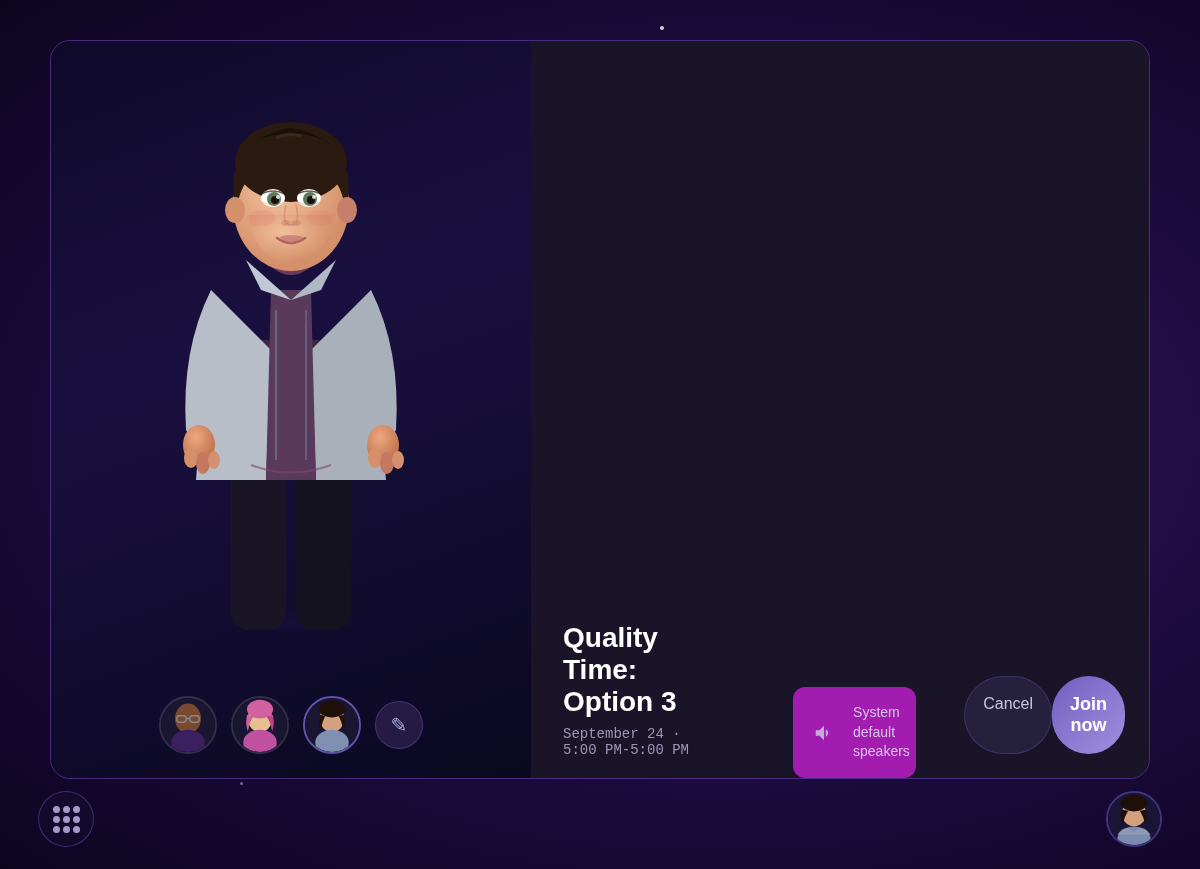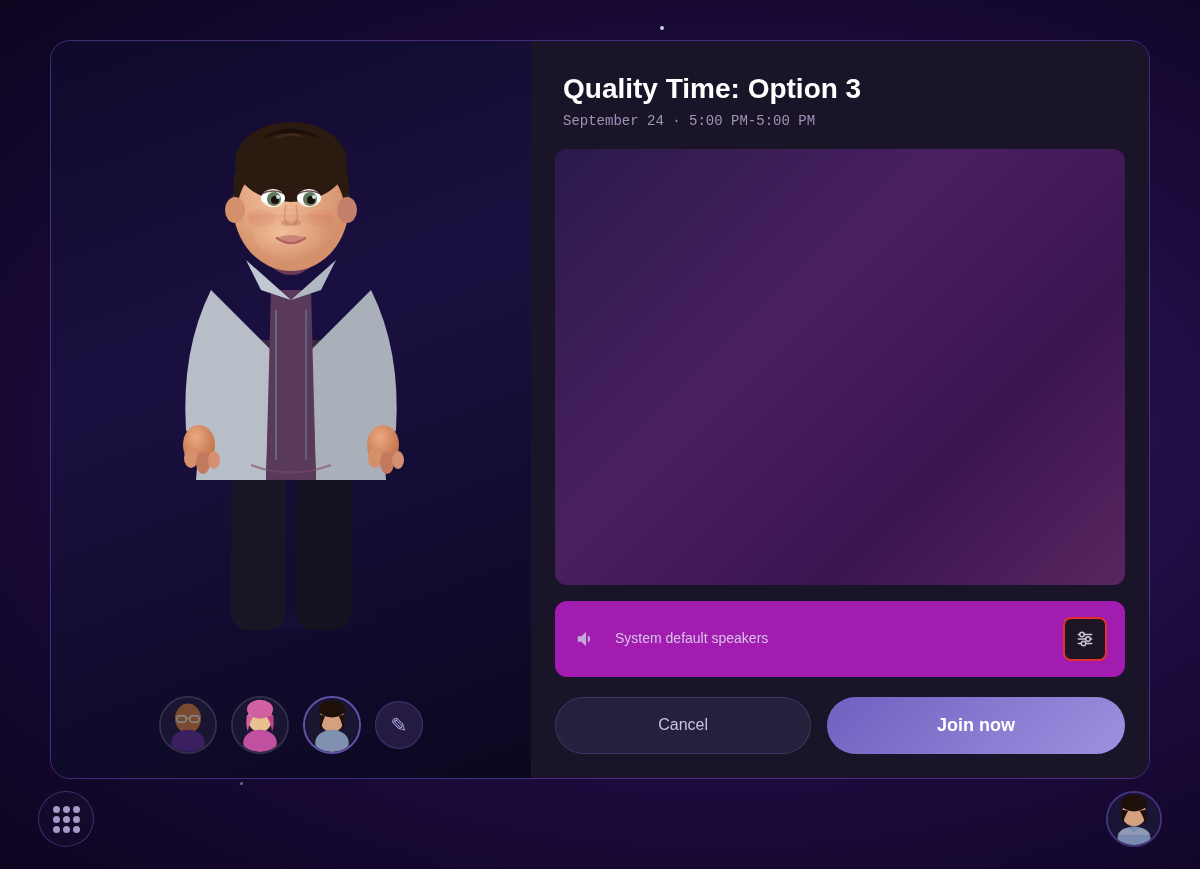"Quality Time: Option 3" .right-panel { align-items: none -> flex-end; flex-direction: column -> row }
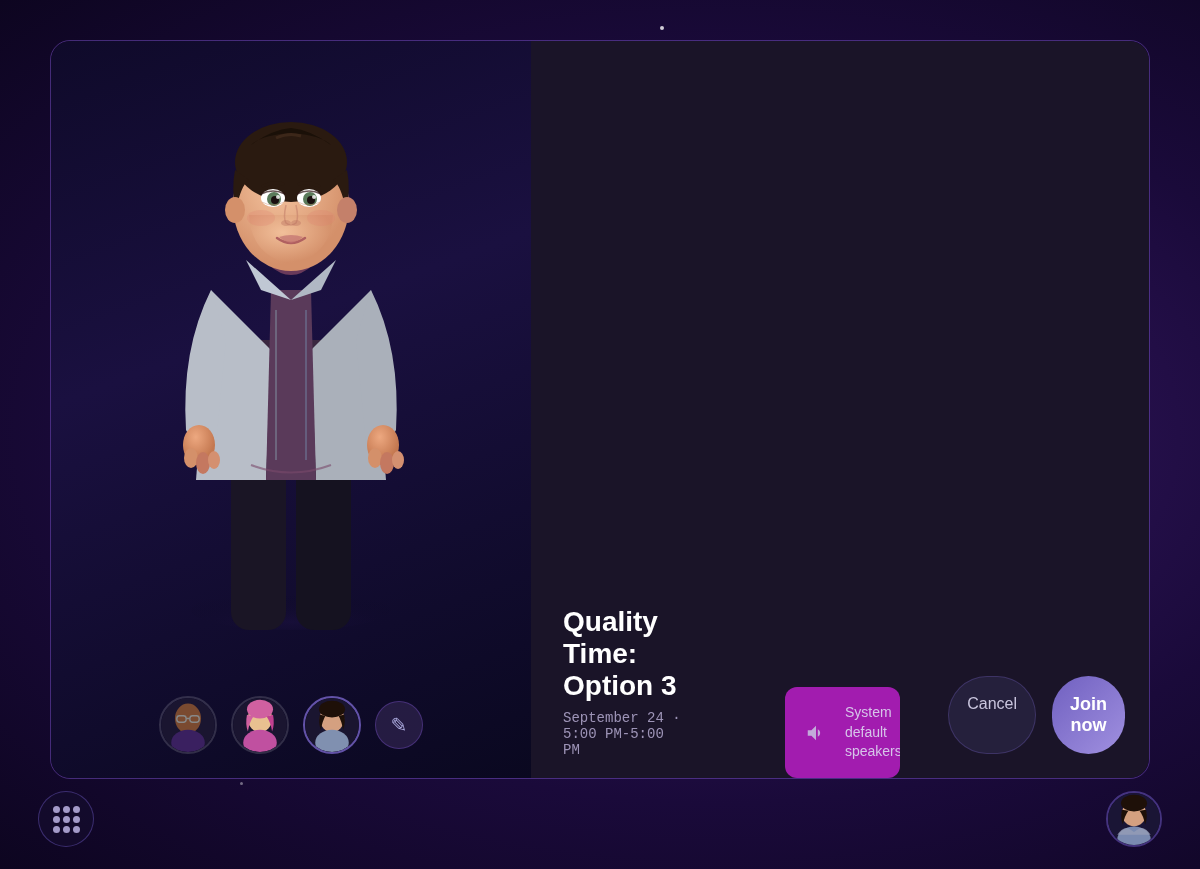"Cancel" .action-bar { gap: 16px -> none }
